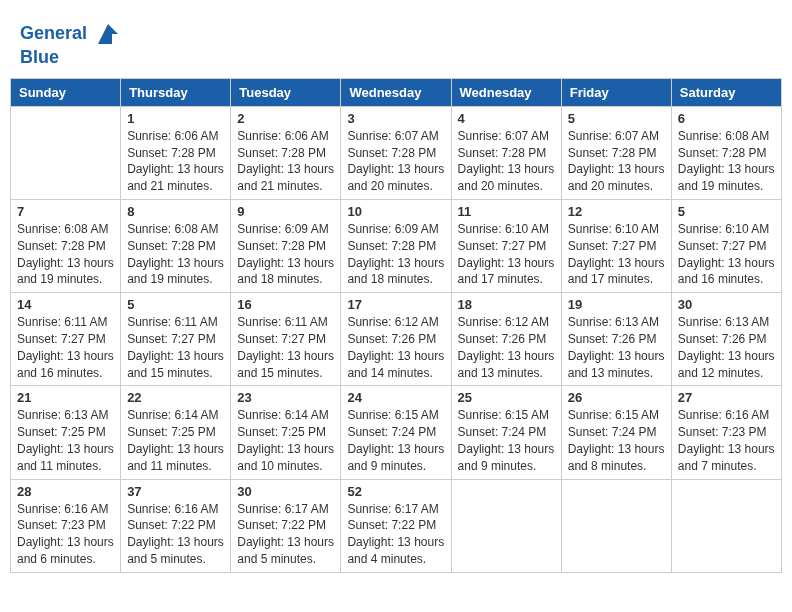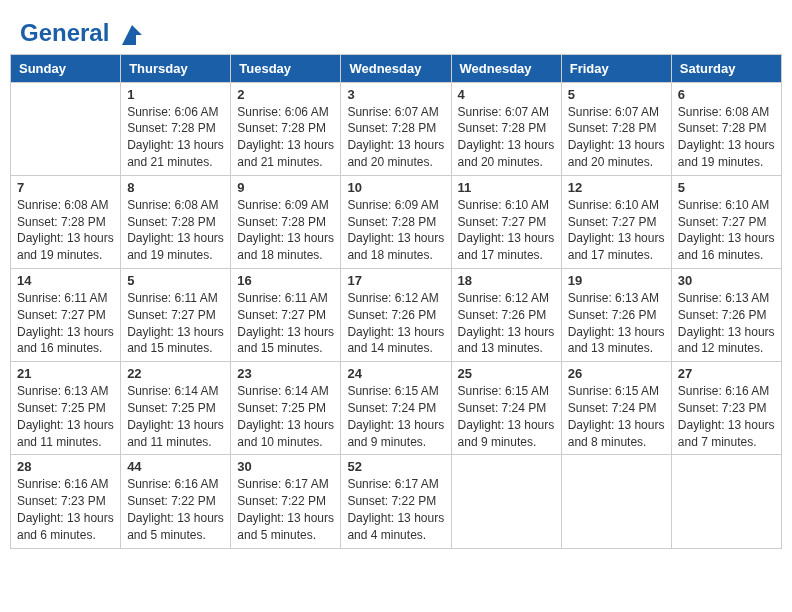"General" .logo-text { font-size: 24px -> 18px }
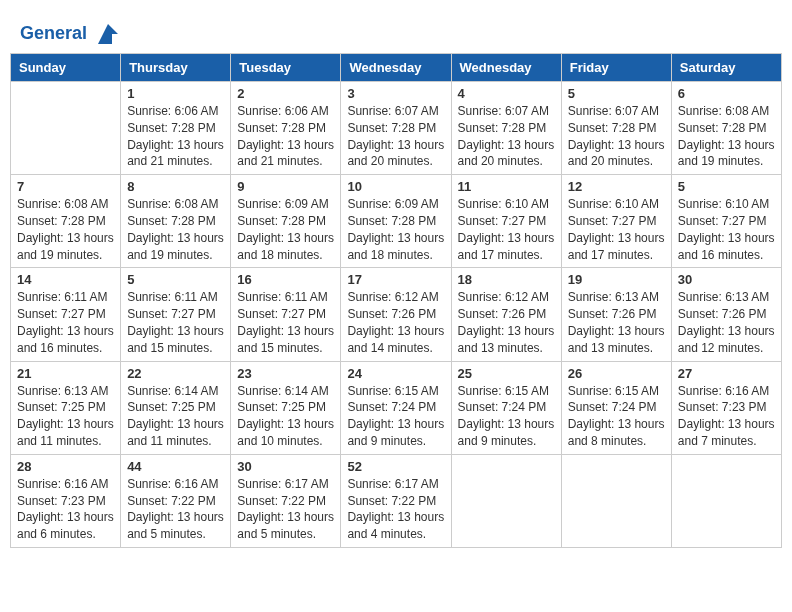"Blue" div.logo-text { html: none -> <div> <span>Blue</span> </div> }
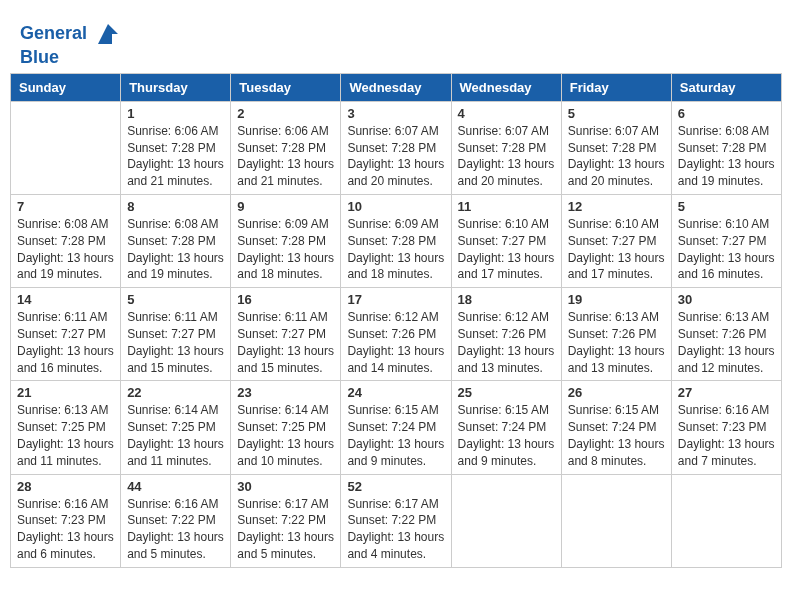"Sunday" .calendar { margin-top: none -> 5px }
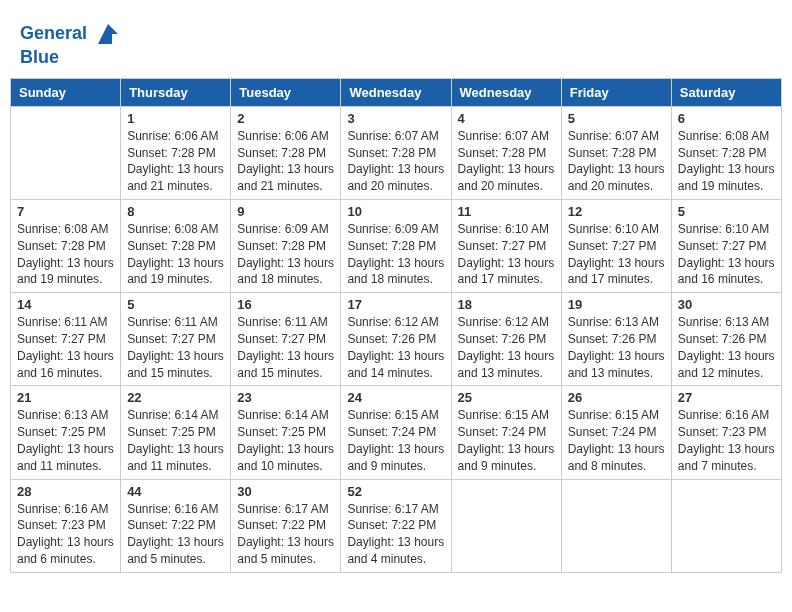"44" div.day-number { text: 44 -> 37 }
